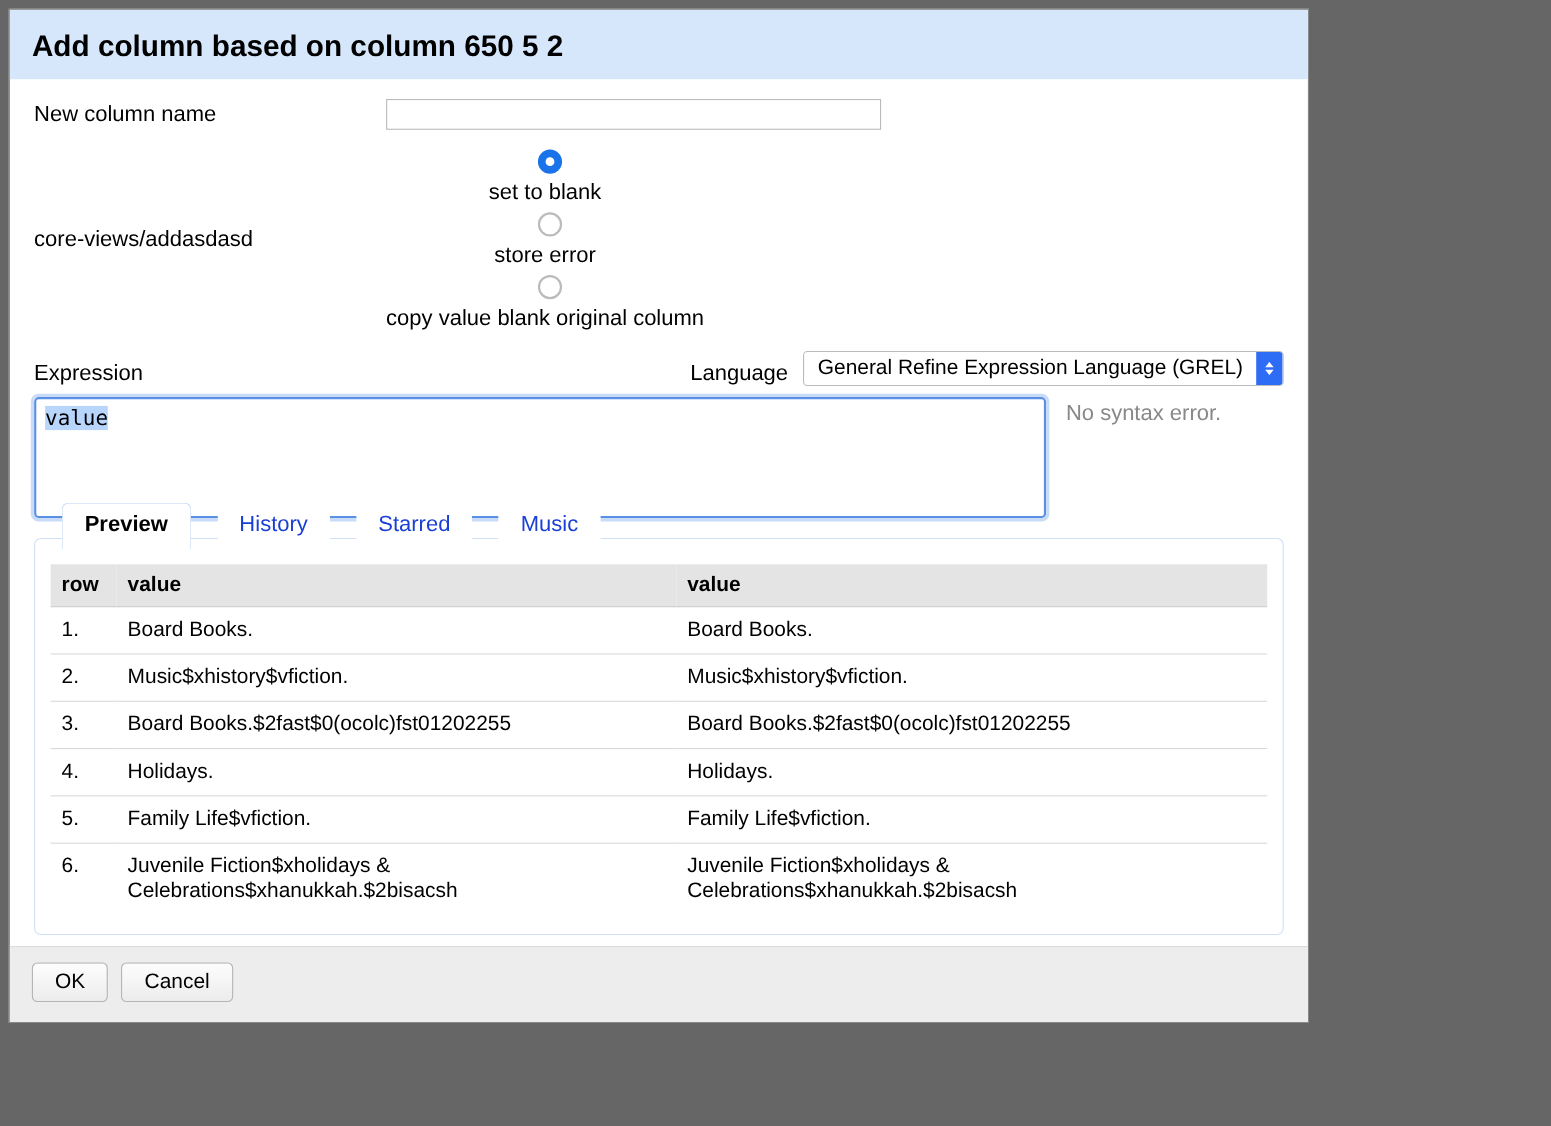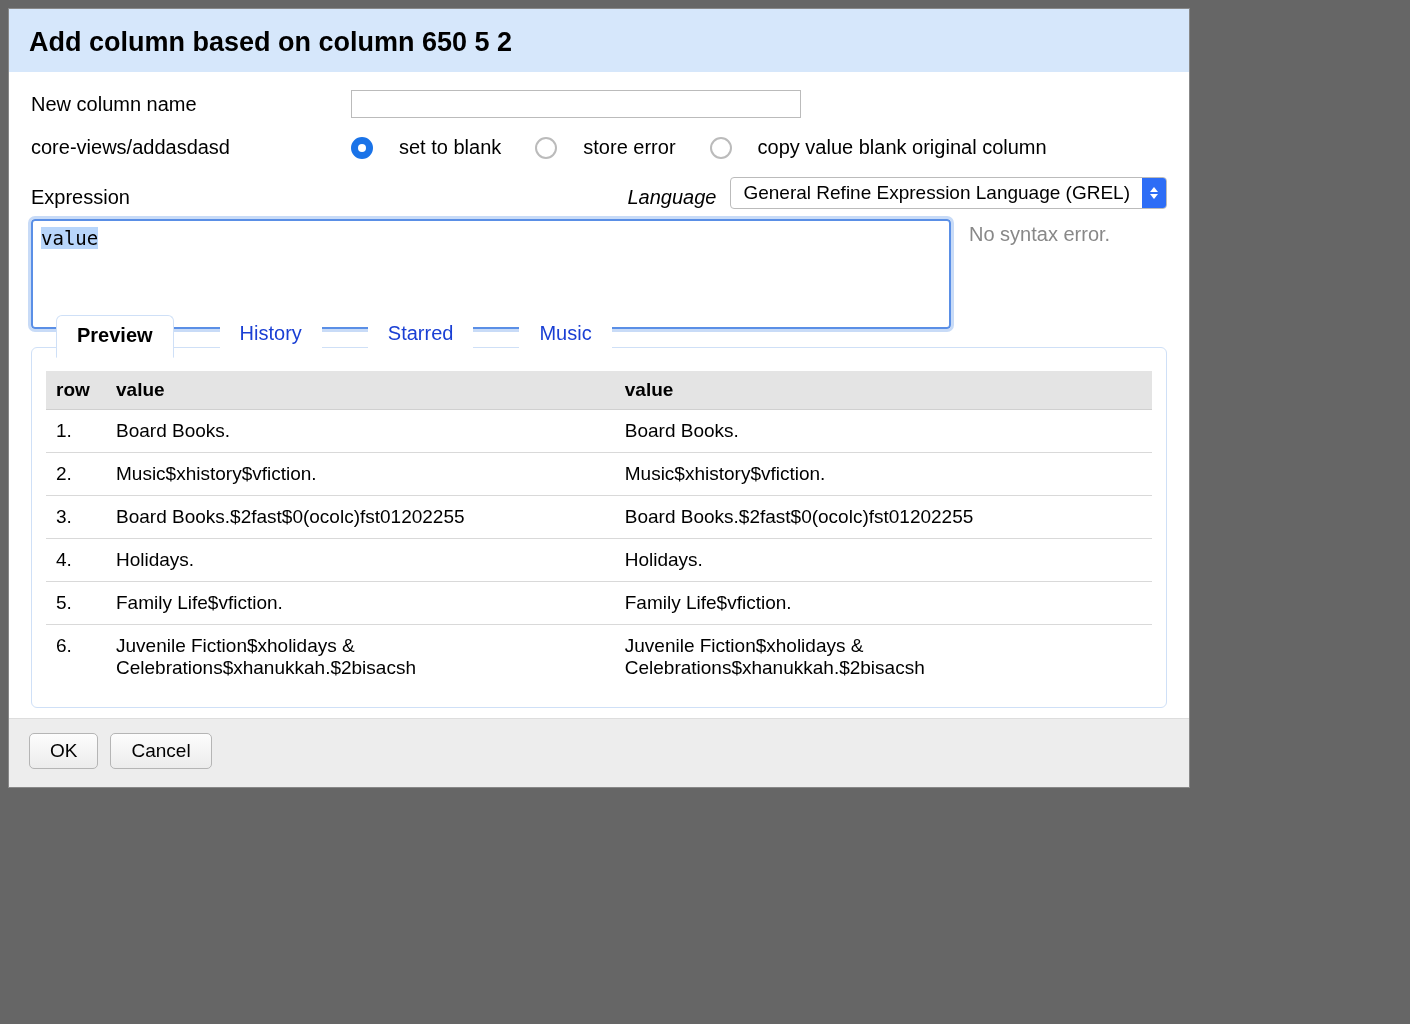"set to blank" .radio-group { flex-direction: none -> column; gap: 20px -> 6px }
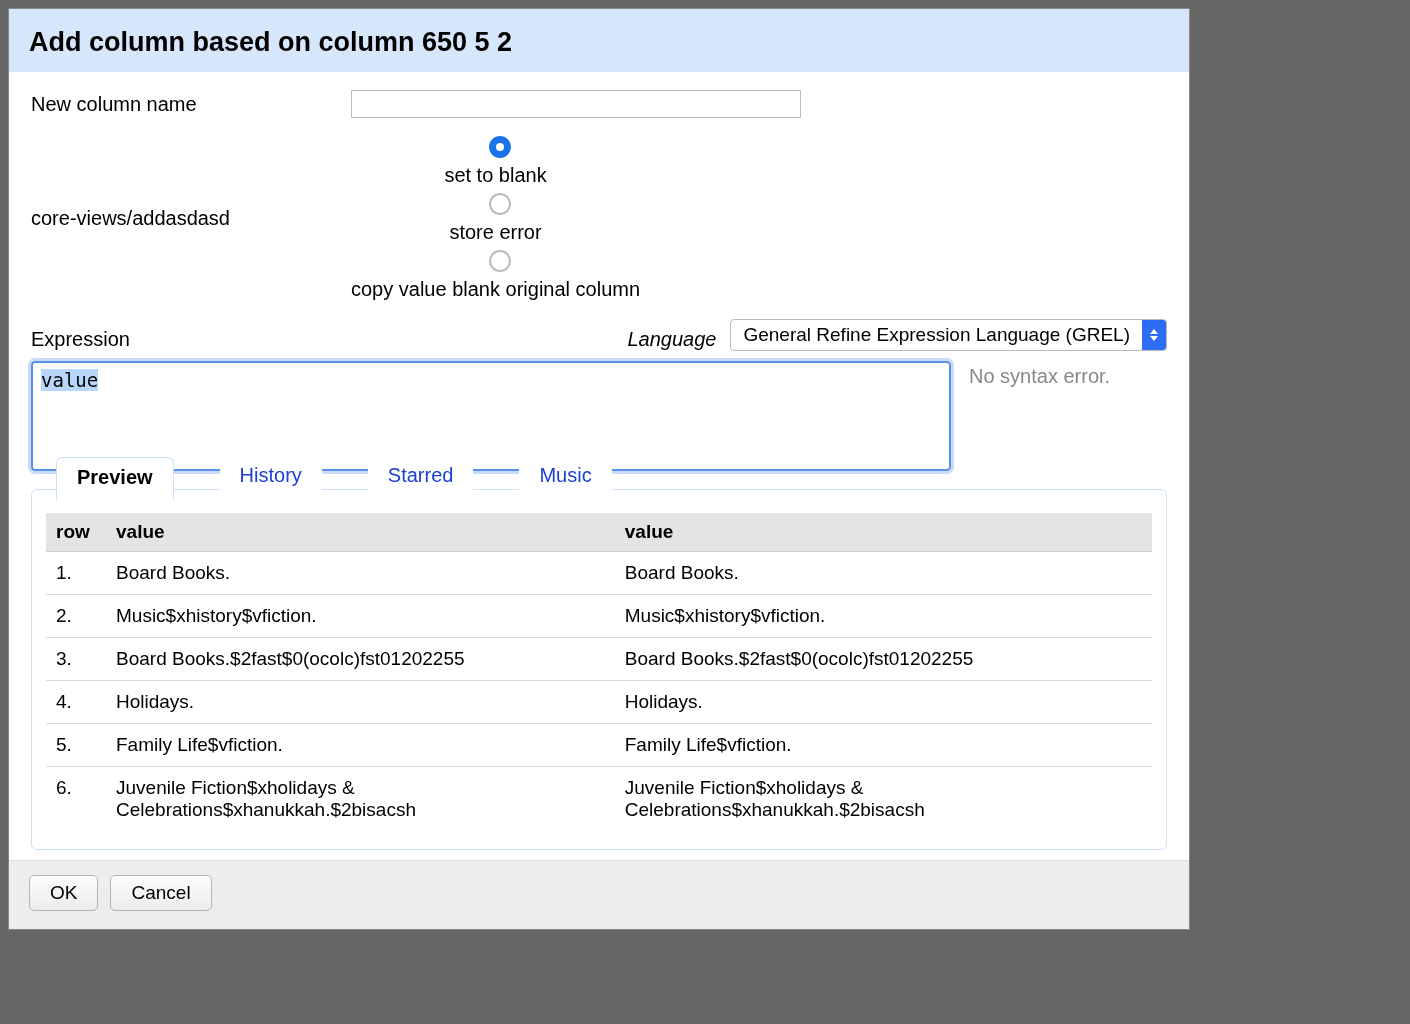"Language" .lang-label { font-style: italic -> none }
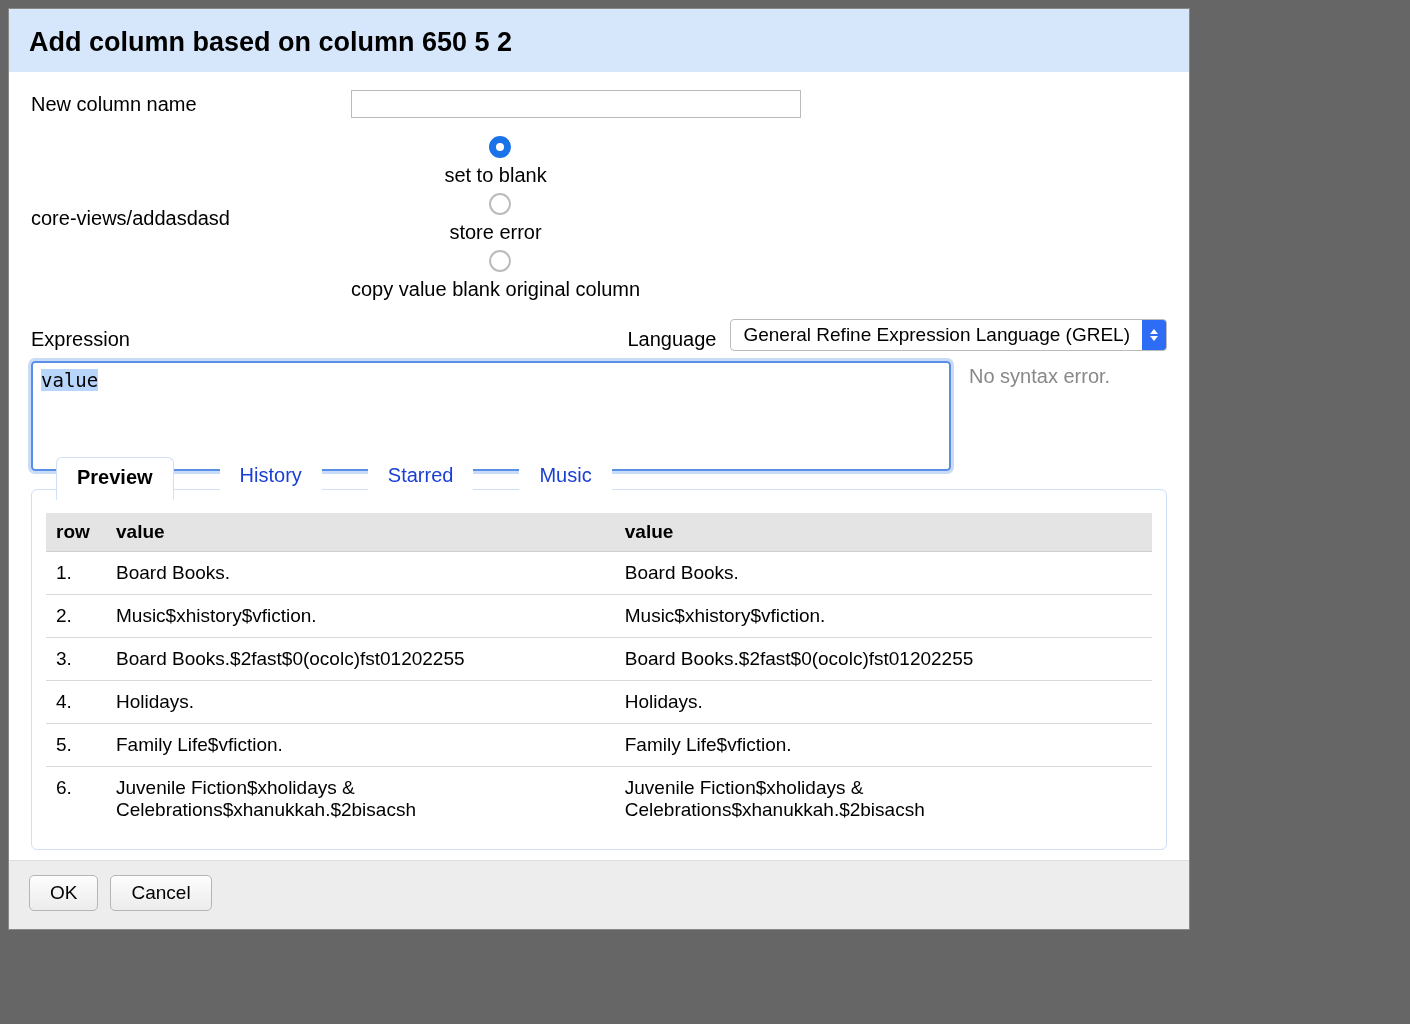"Preview" .tabs-bar { align-items: none -> flex-end; gap: 46px -> 24px }
